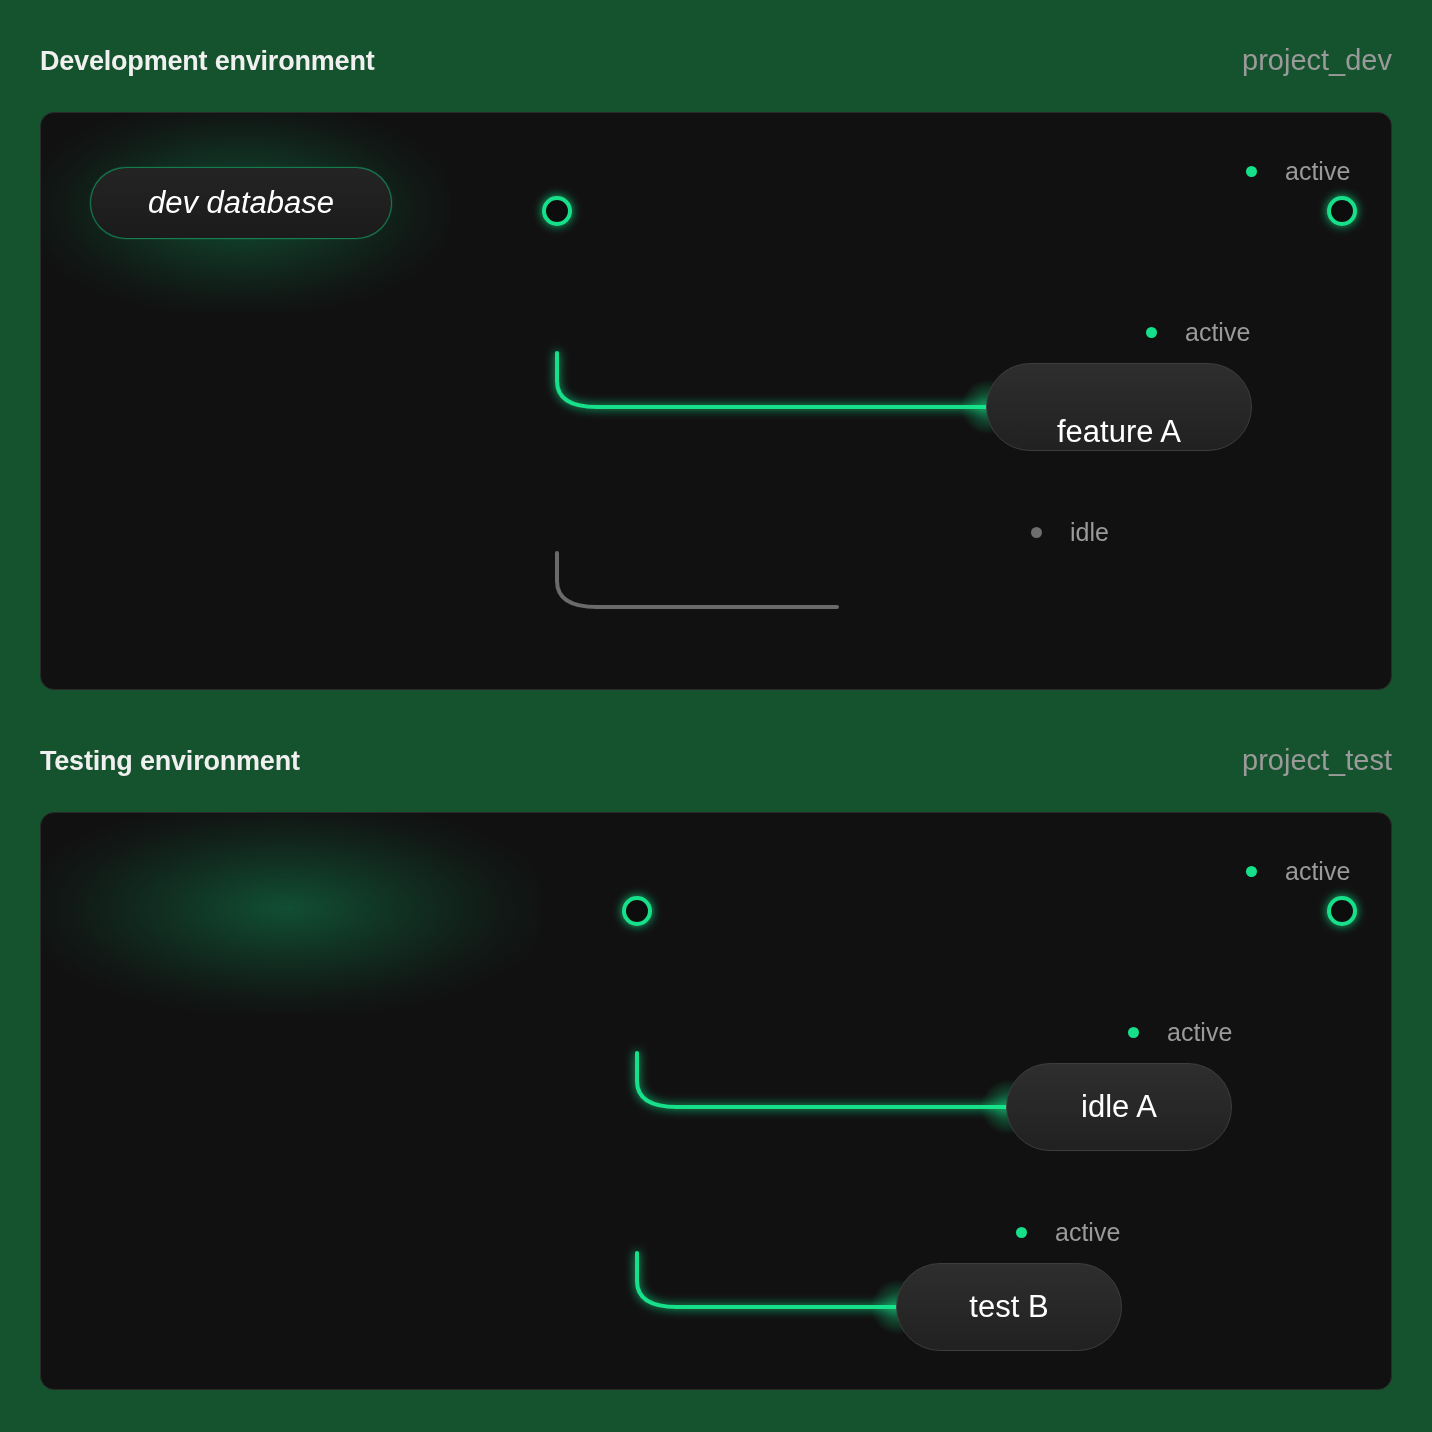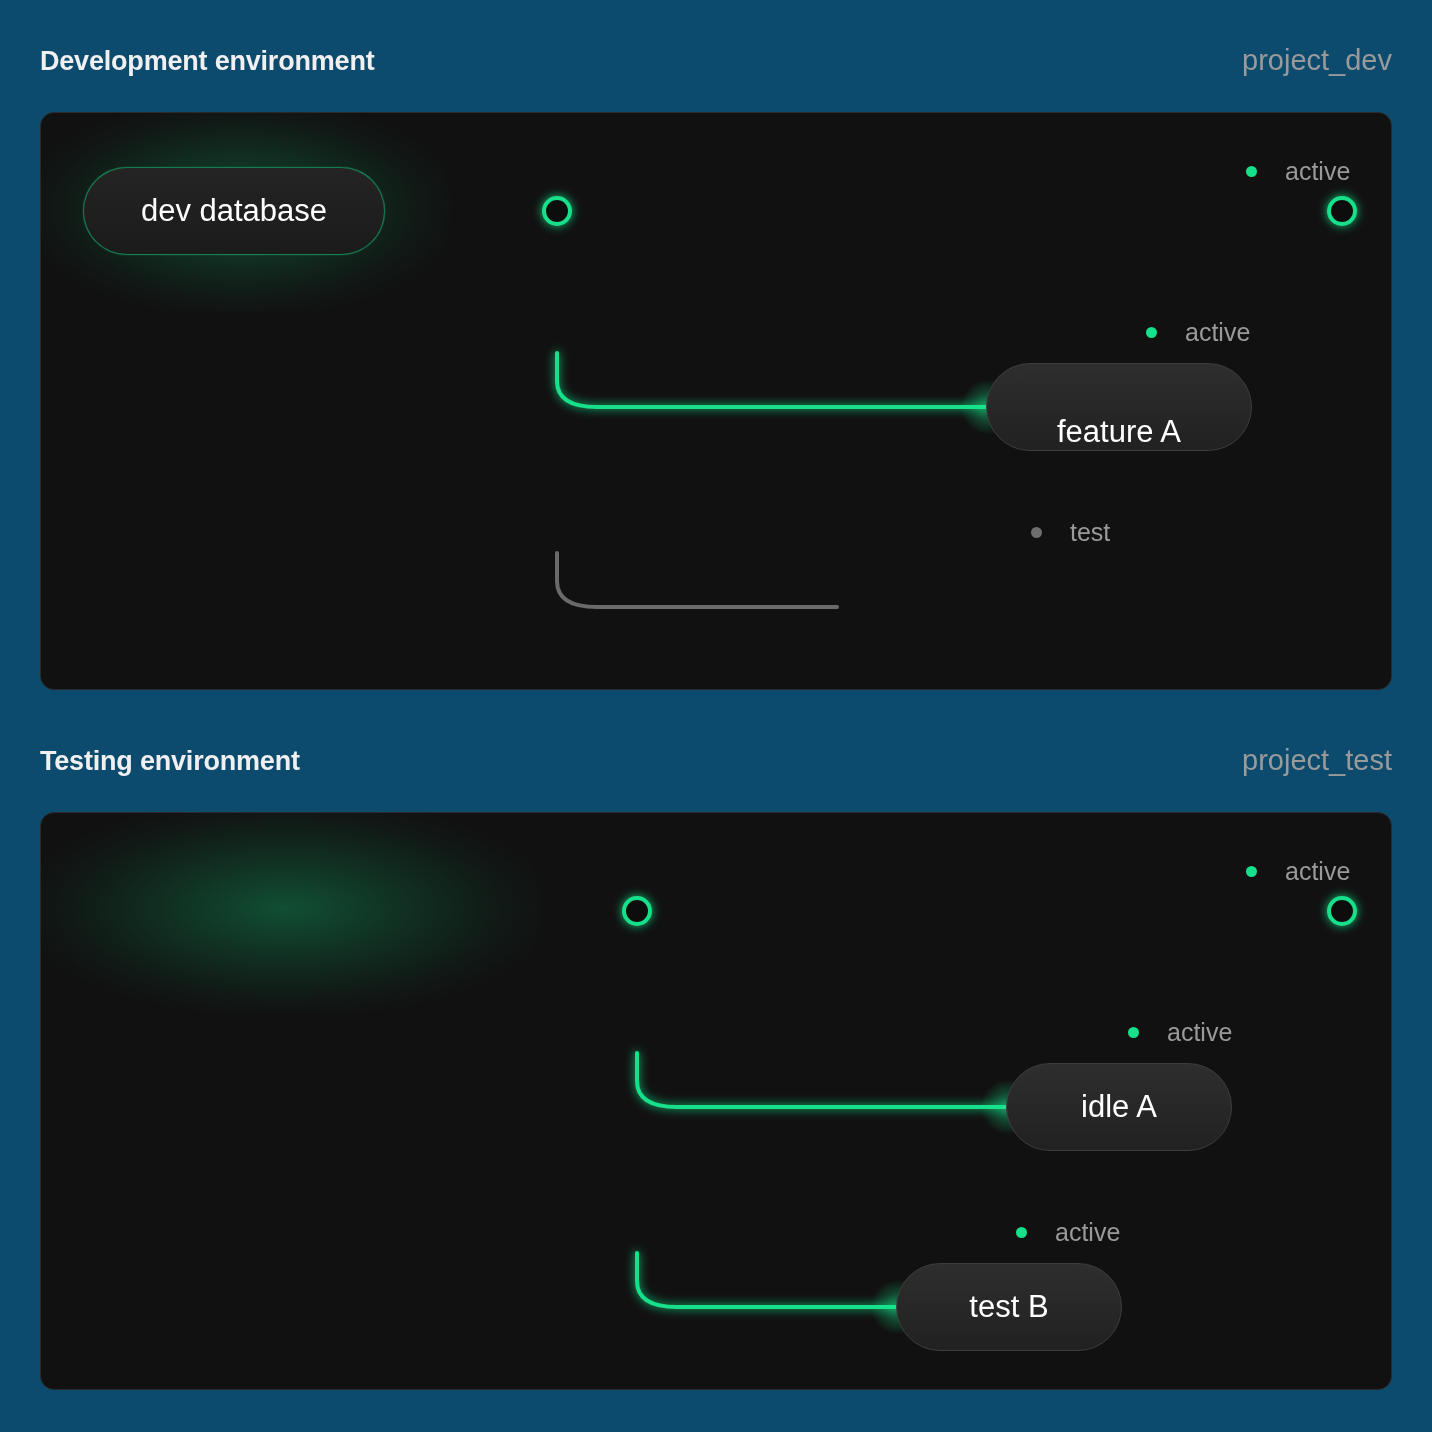"Development environment" .page { background: #0c4a6e -> #14532d }
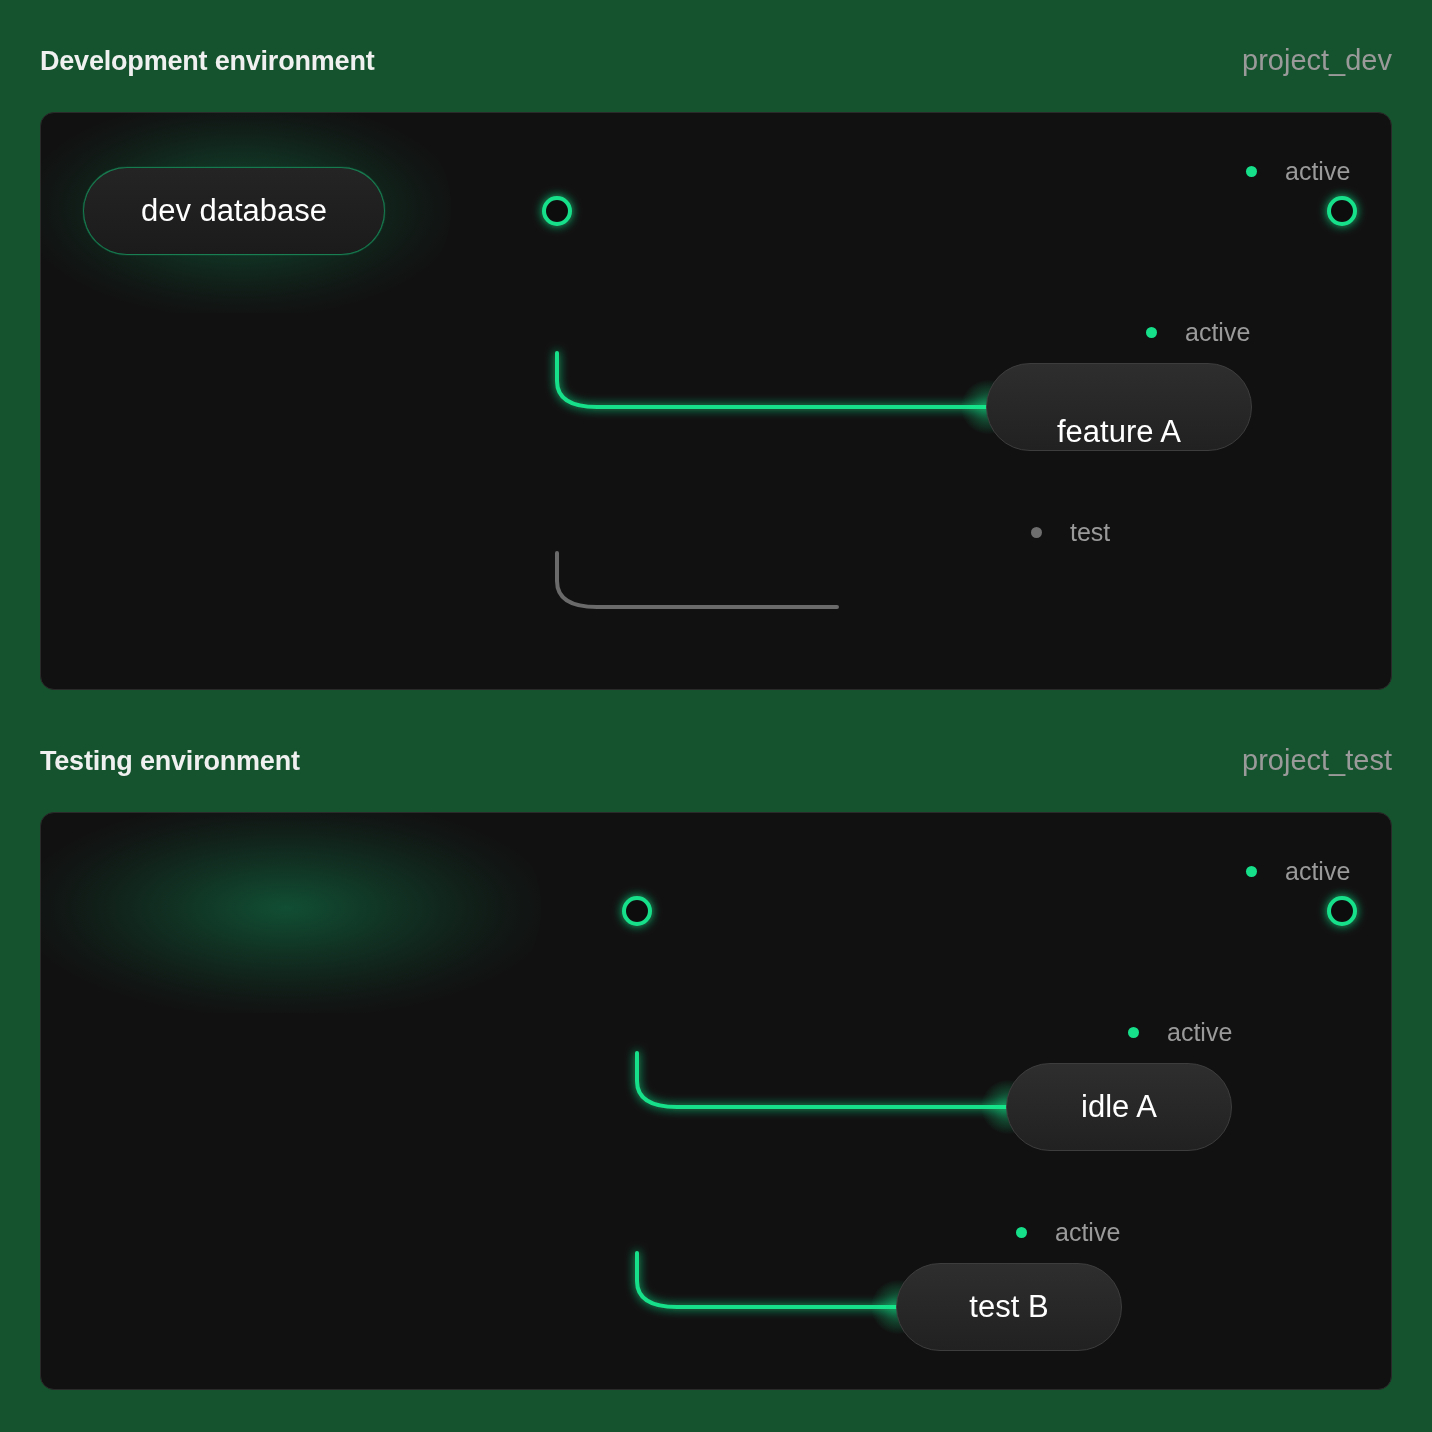"dev database" div.node { font-style: none -> italic; height: 88px -> 72px; left: 42px -> 49px }
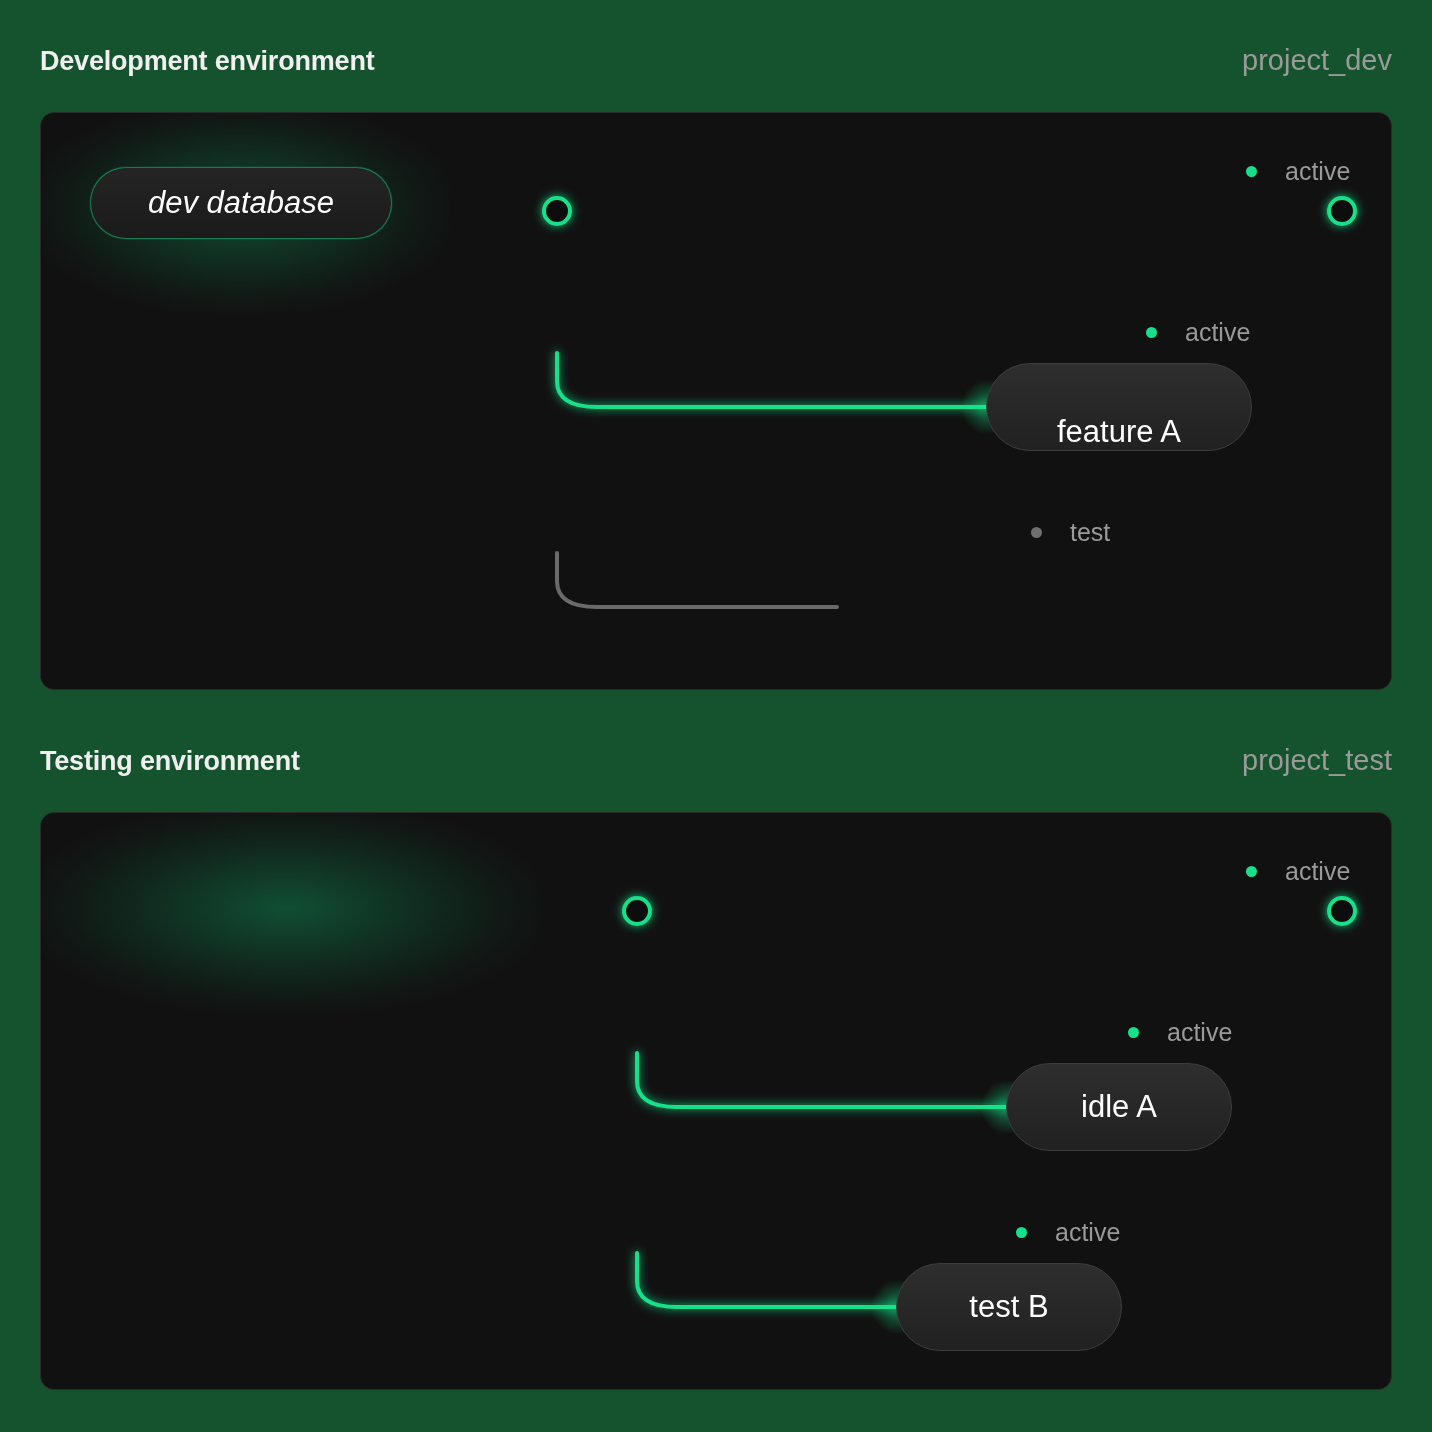"test" span.status-text { text: test -> idle }
